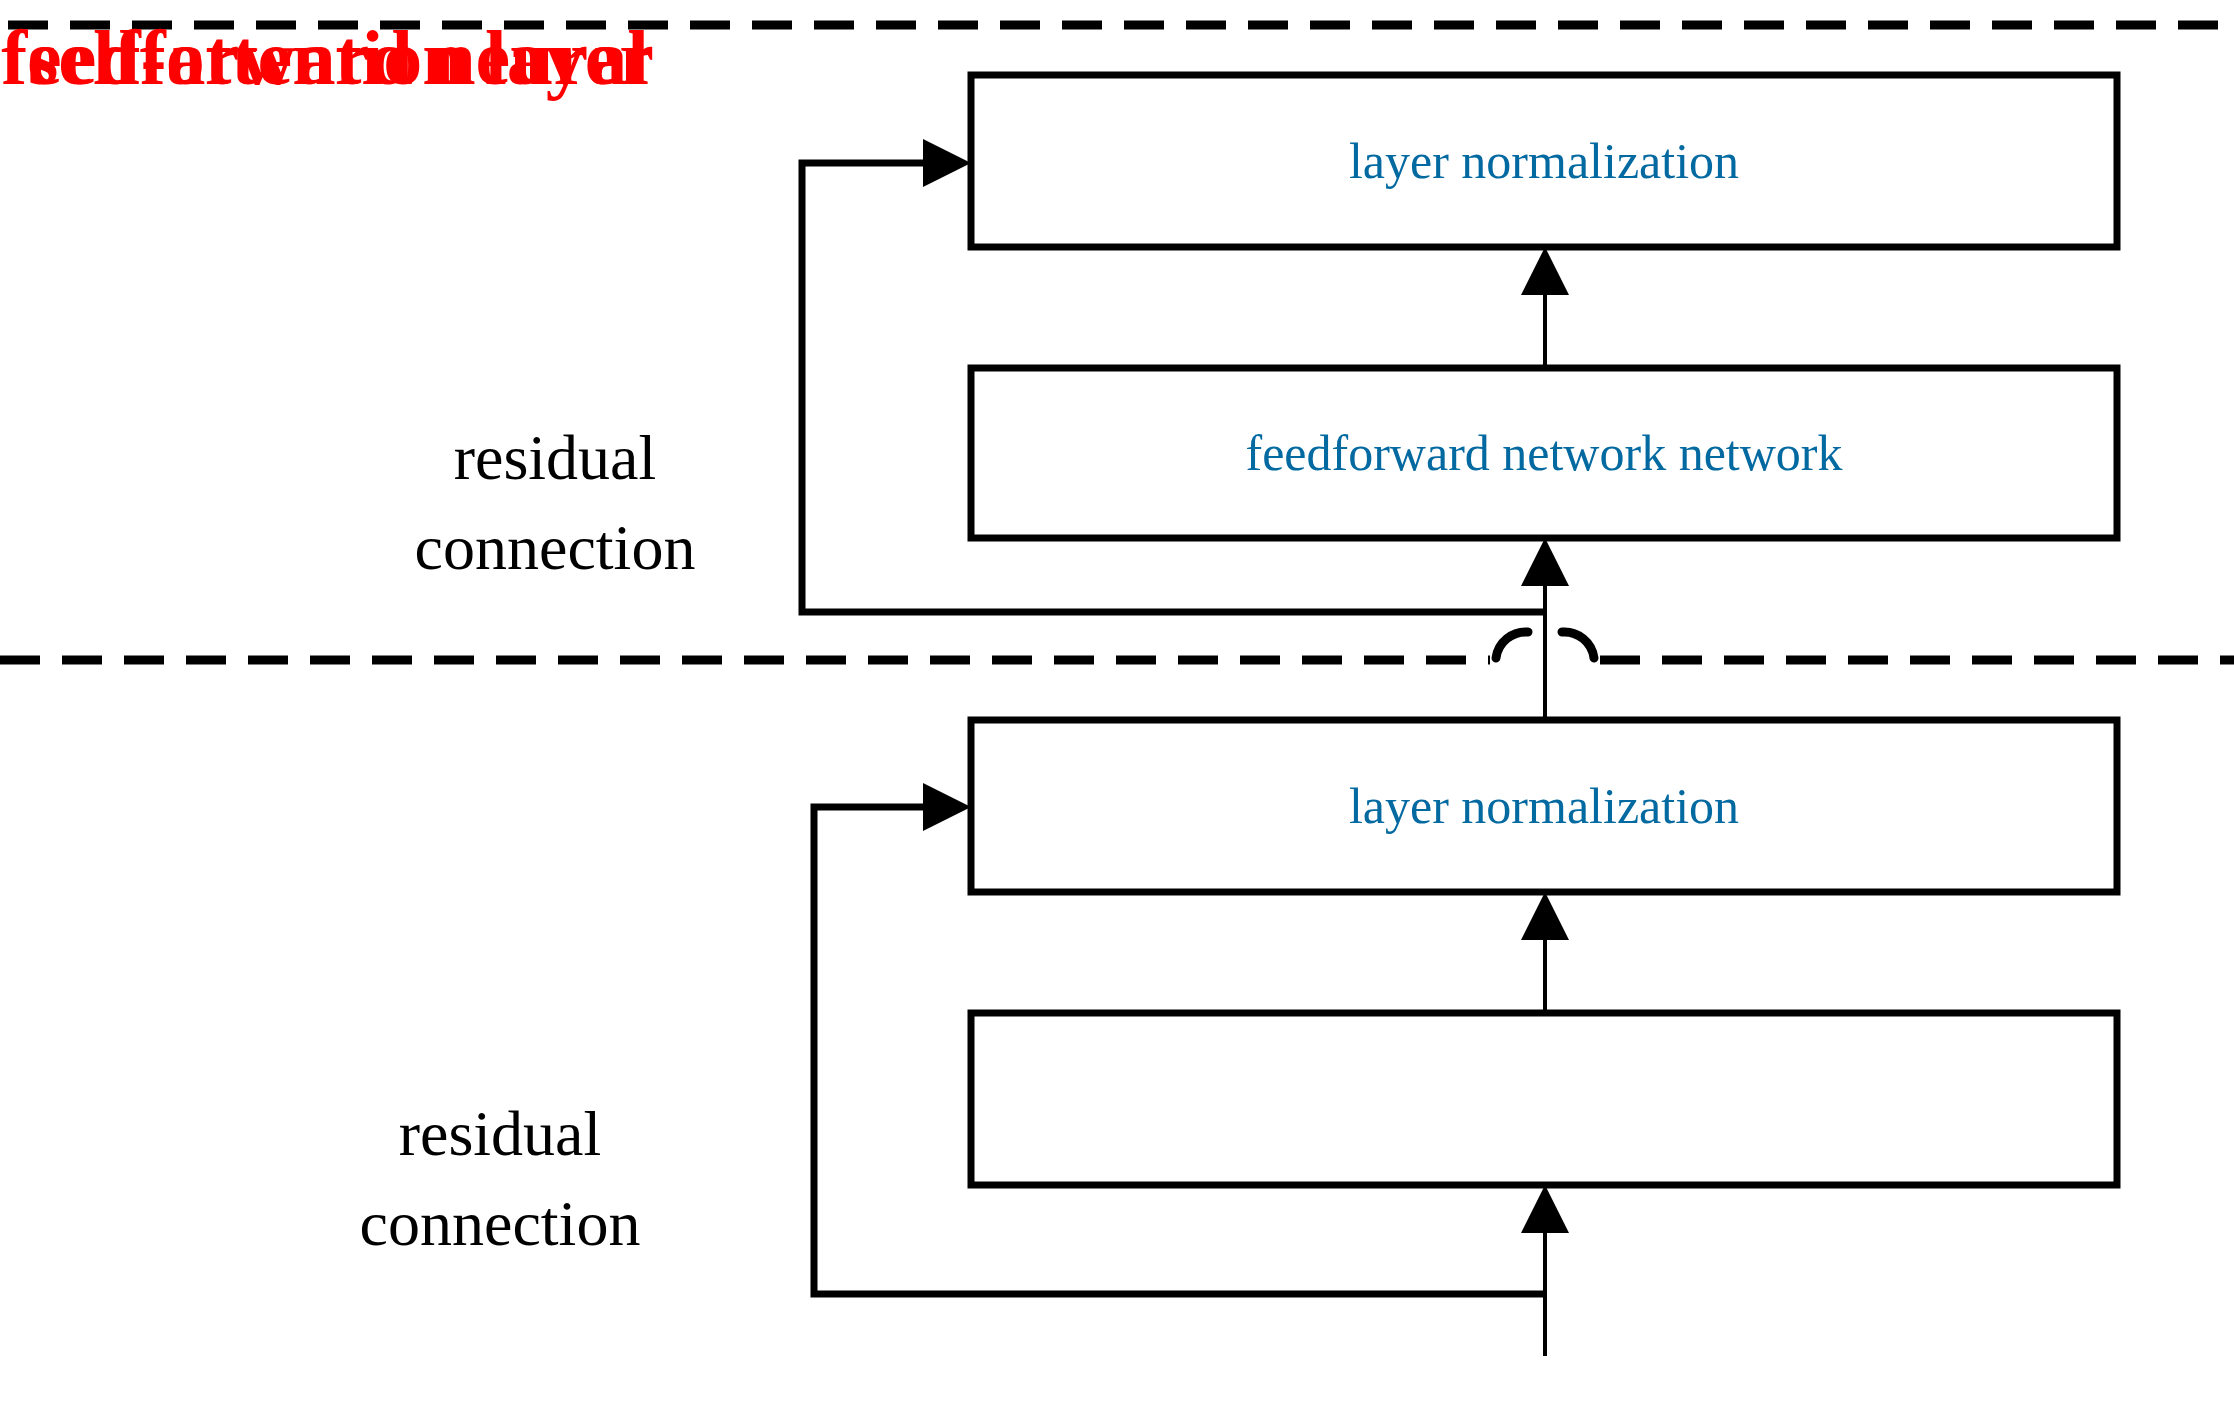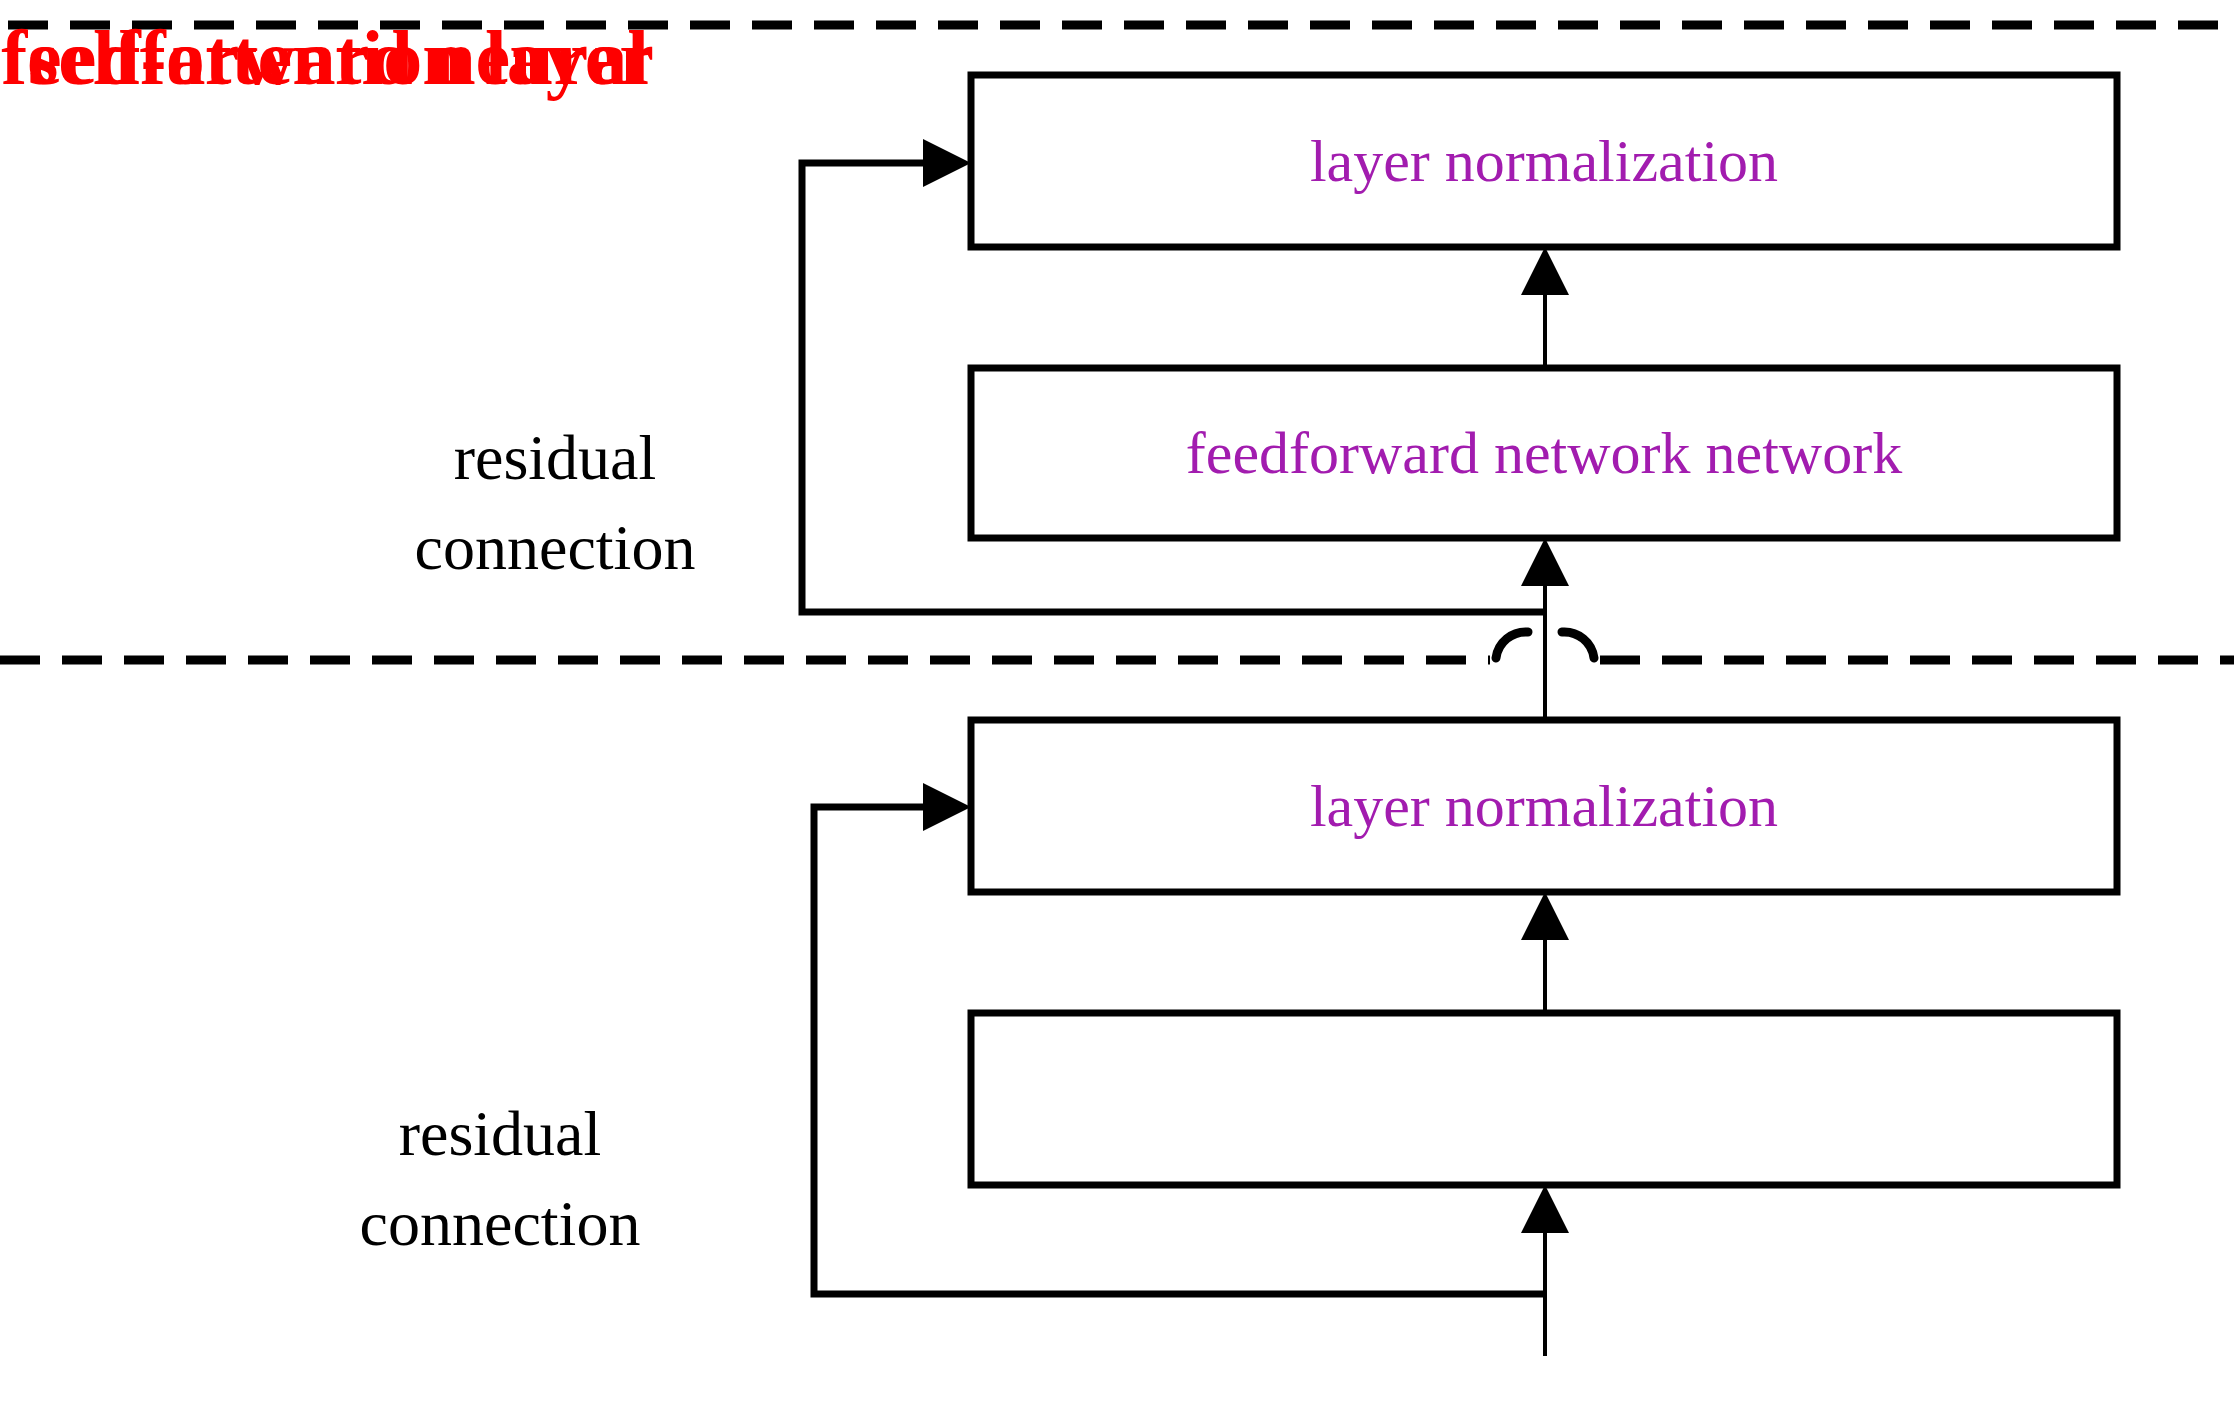"layer normalization" .box-label { color: #a21caf -> #0369a1; font-size: 60px -> 50px }
